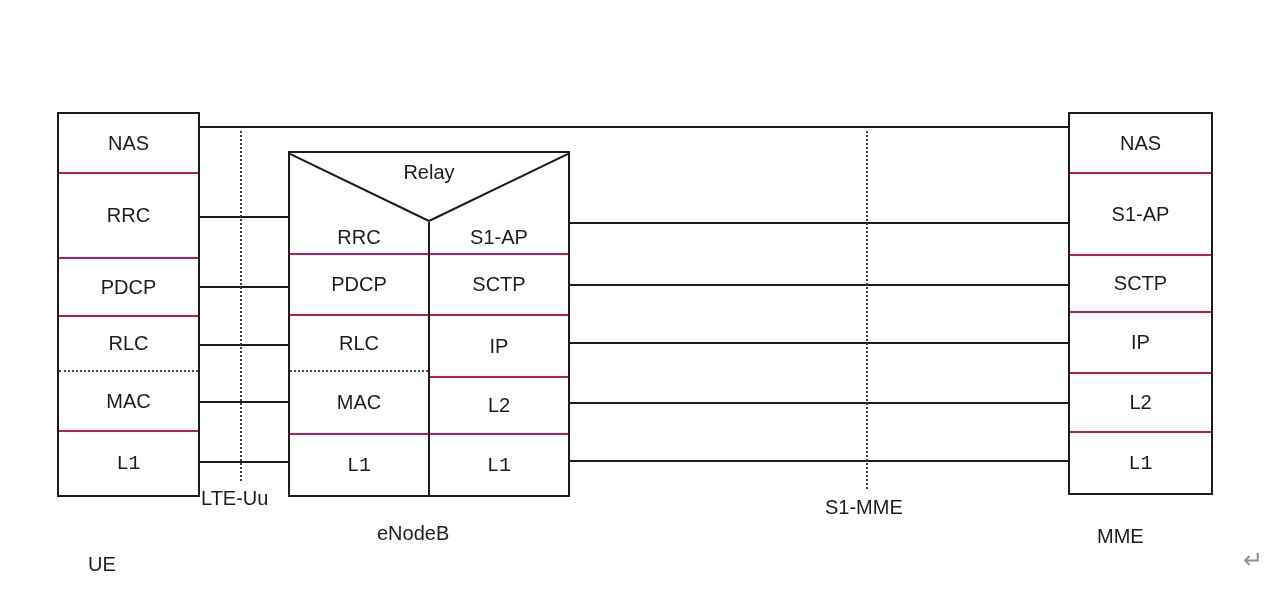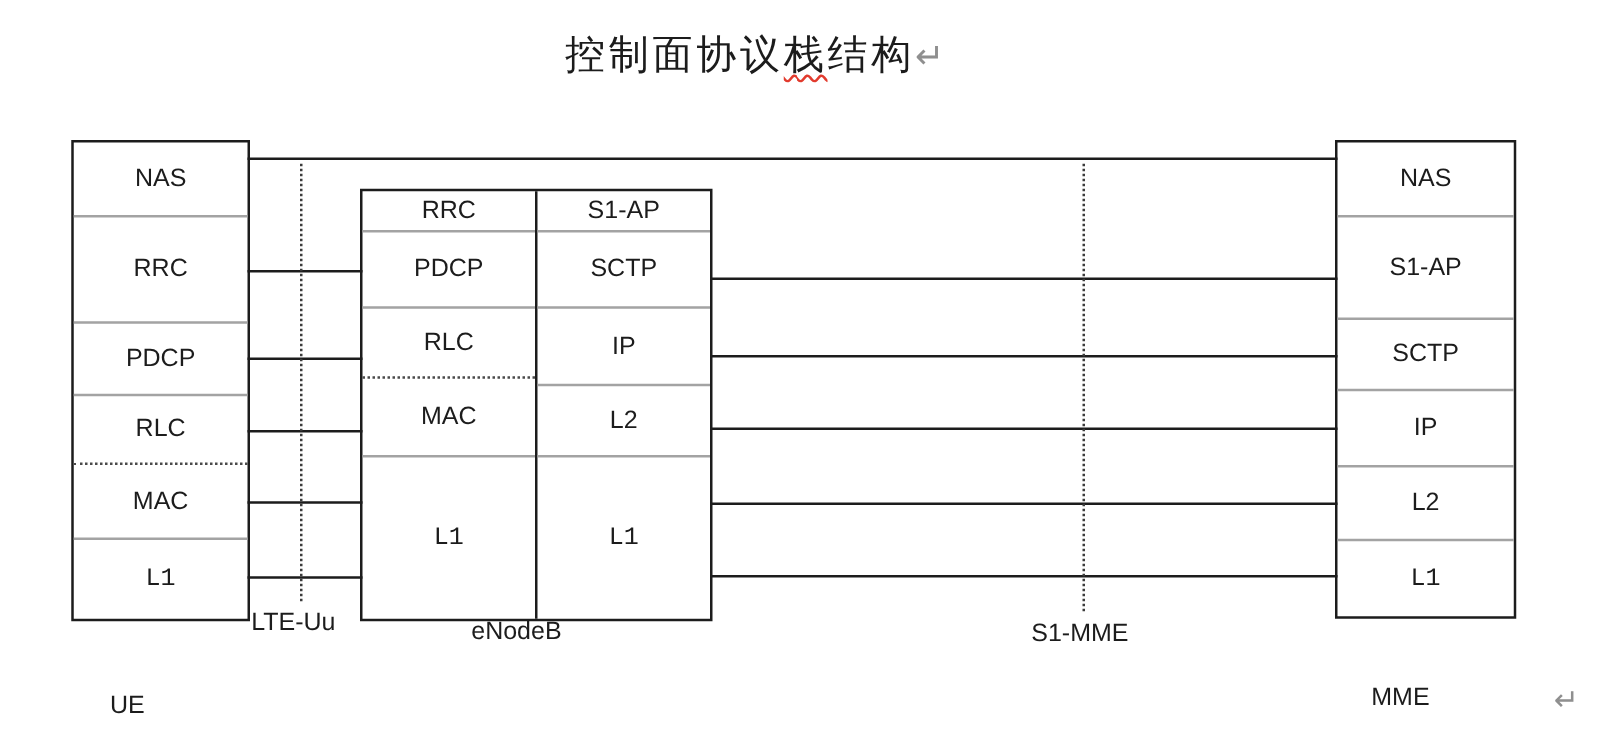"控制面协议栈结构↵" div.doc-title { html: <div><span>控制面协议</span><span>栈</span><span>结构</span><span>↵</span></div> -> none }
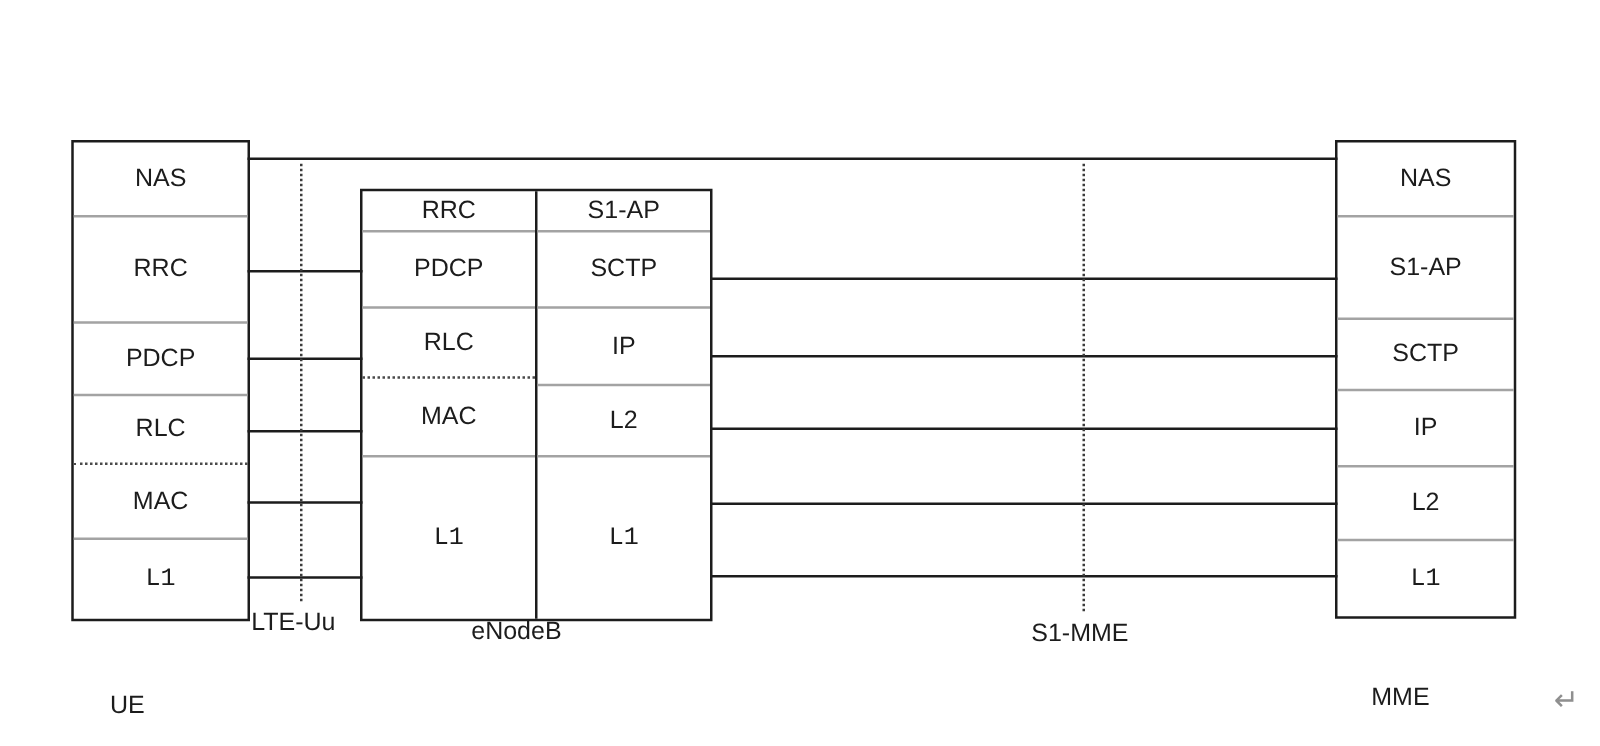"NAS" .row { border-bottom: 2px solid #a3a3a3 -> 2px solid #be185d }
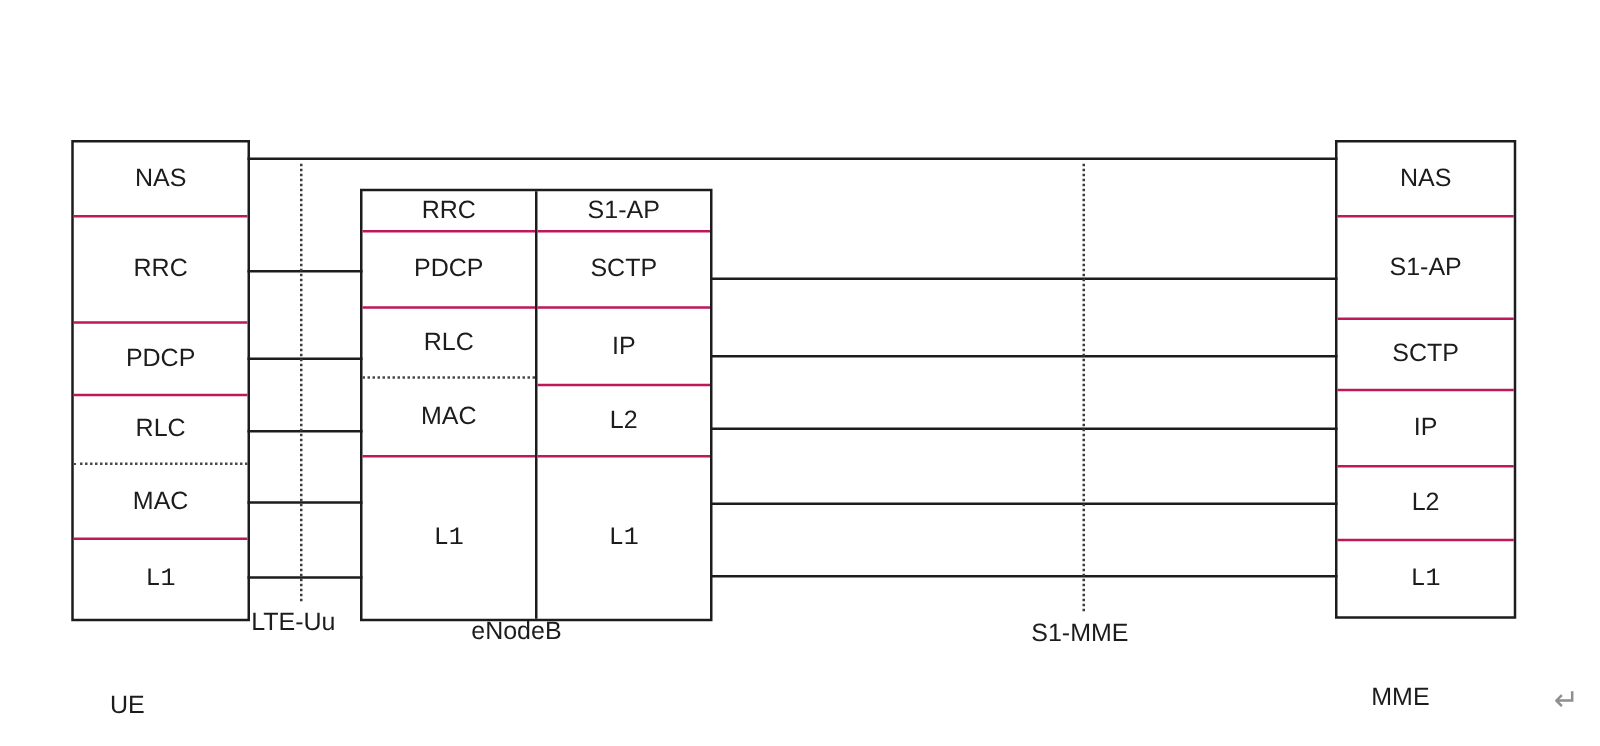"Relay" div.relay-section { html: none -> <div> <svg> <line></line> <line></line> </svg> <span>Relay</span> </div> }
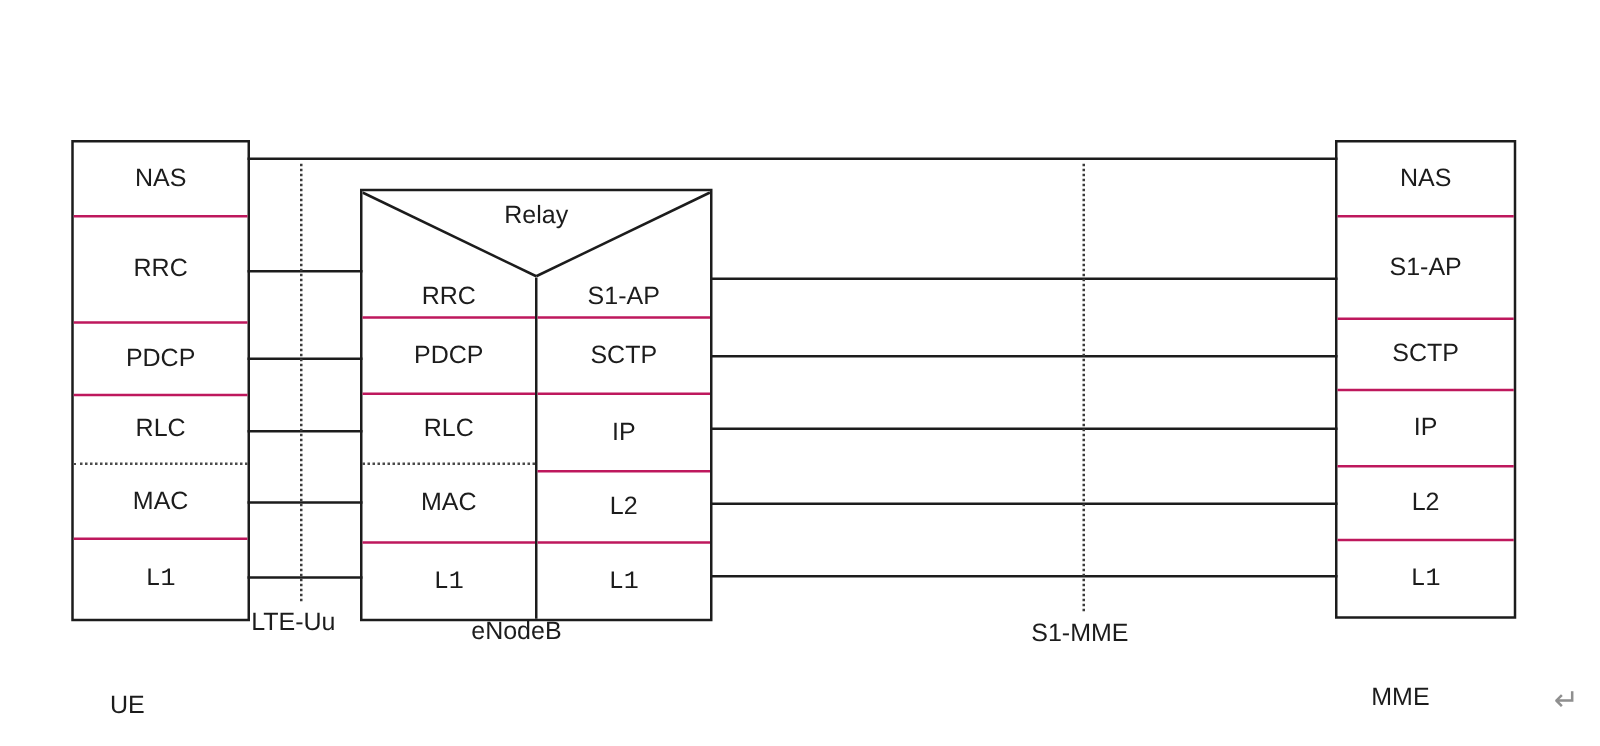"eNodeB" div.iface-label { top: 494px -> 522px }
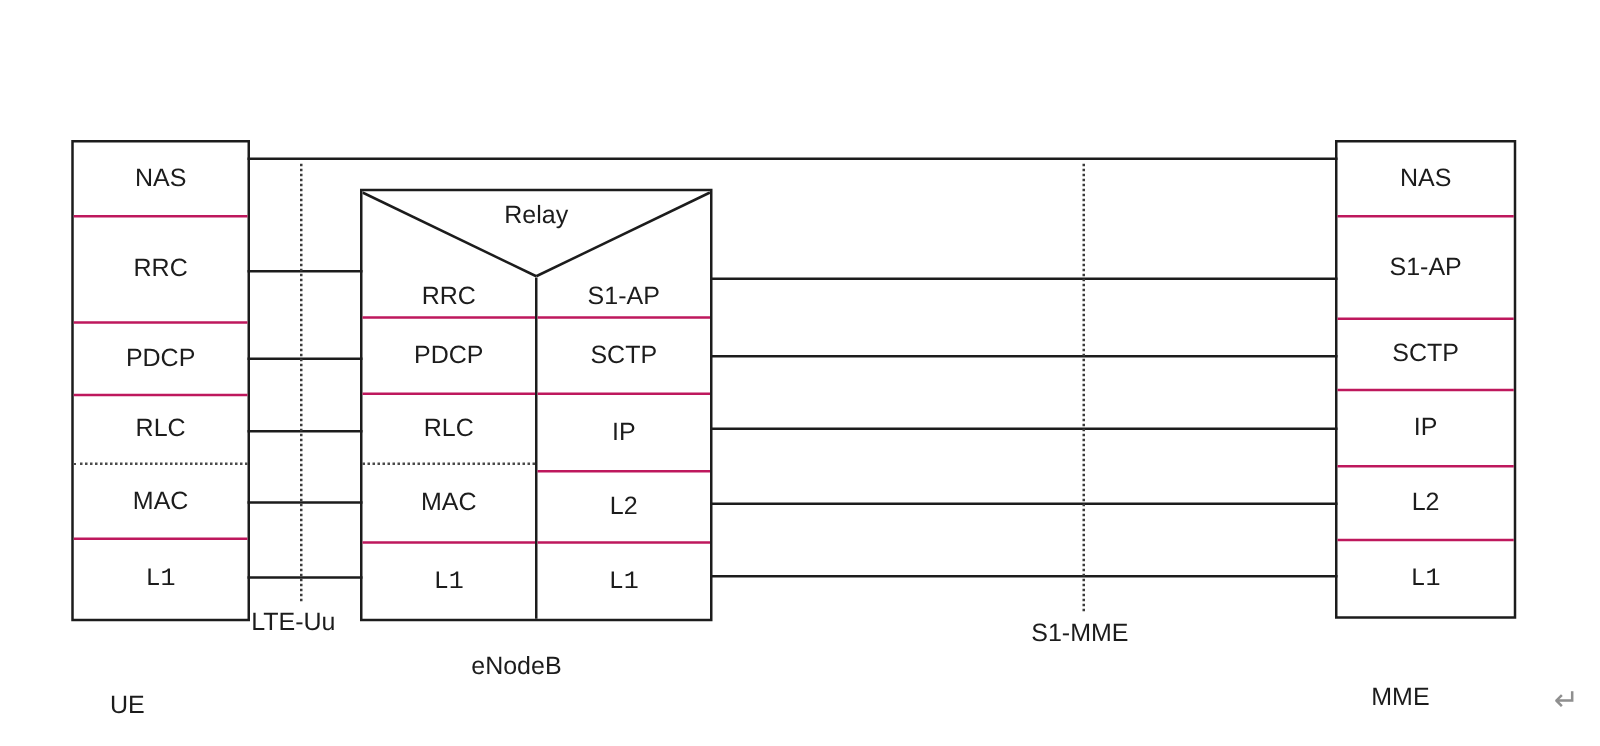"MME" div.iface-label { top: 547px -> 525px }
